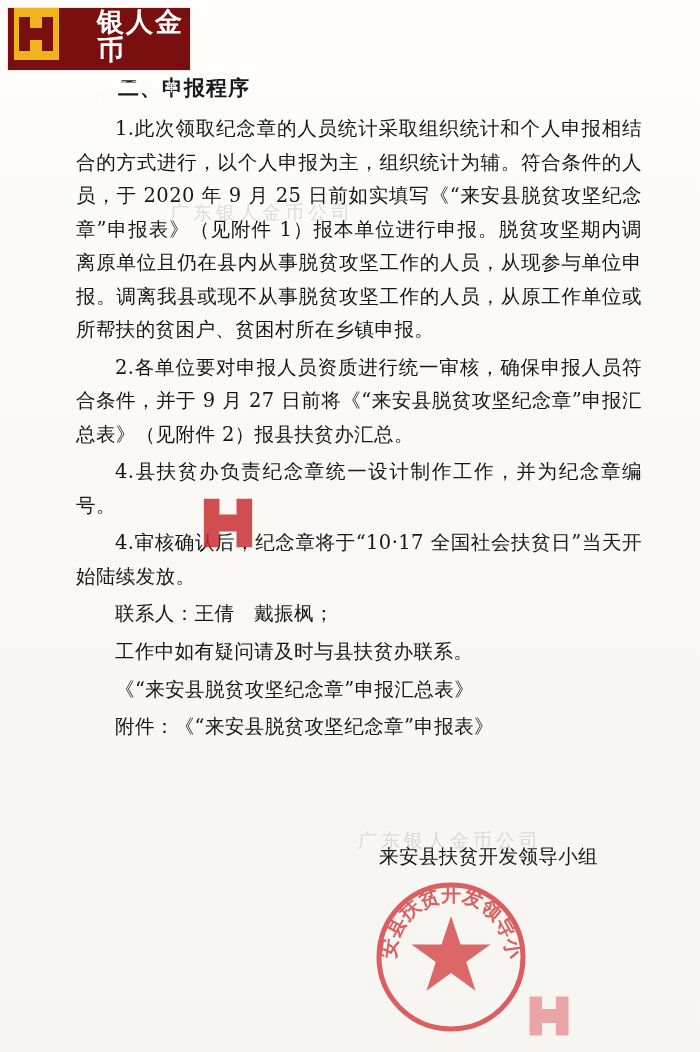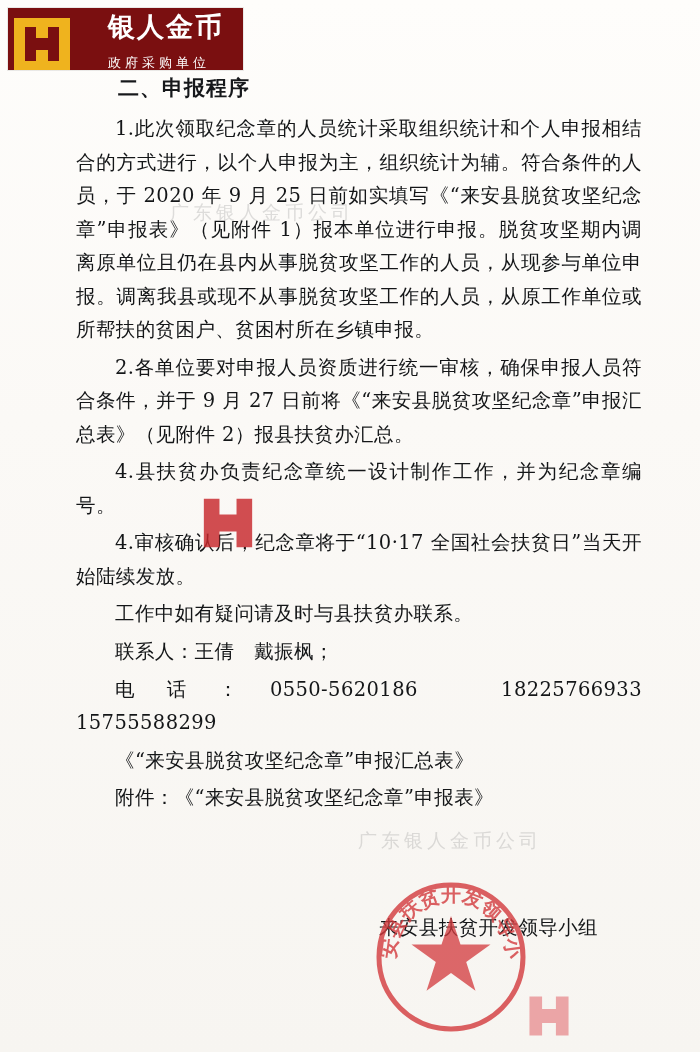"银人金币" .logo-badge { align-items: flex-end -> flex-start; width: 235px -> 182px }
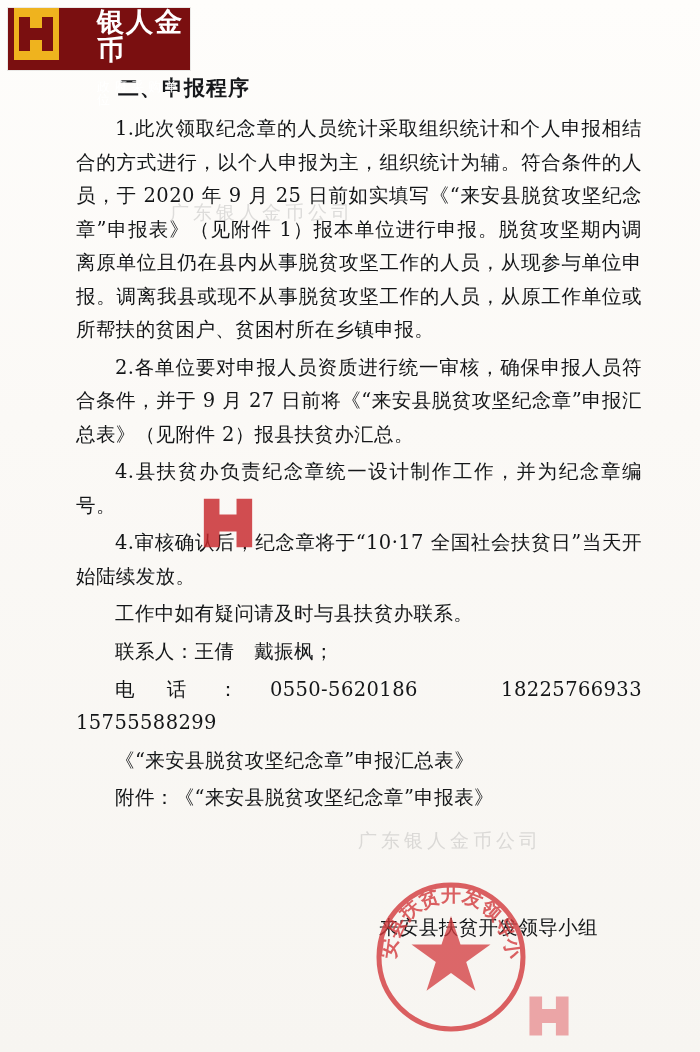"工作中如有疑问请及时与县扶贫办联系。" p.para { order: before "联系人：王倩 戴振枫；" -> after "联系人：王倩 戴振枫；" }
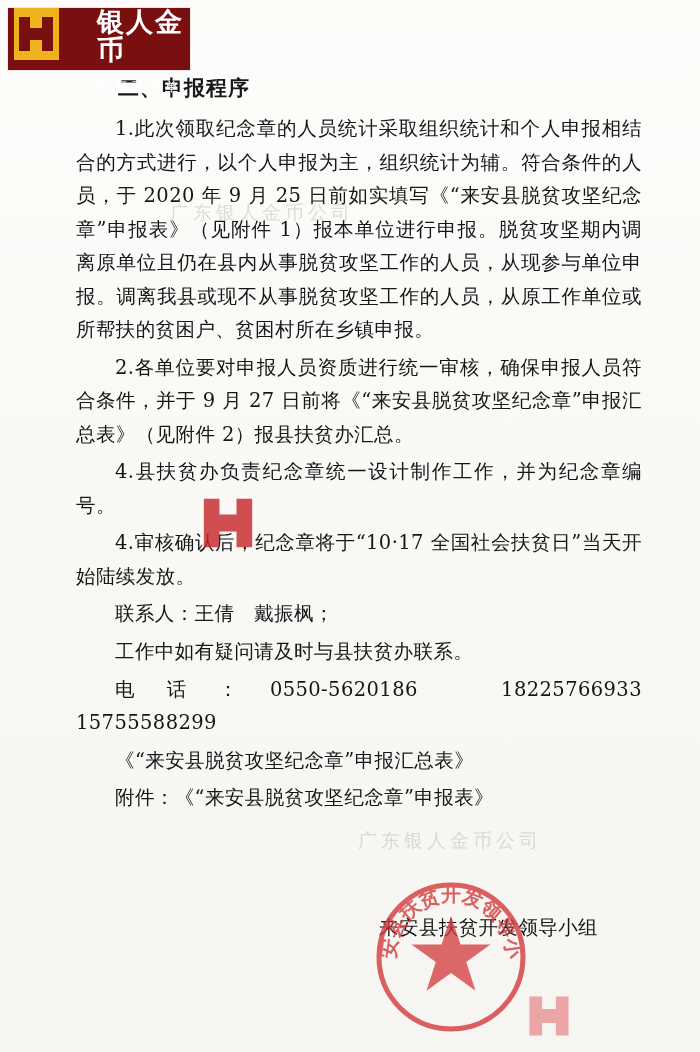"电话：0550-5620186 18225766933 15755588299" p.para { html: <p>电话：0550-5620186 18225766933 15755588299</p> -> none }
